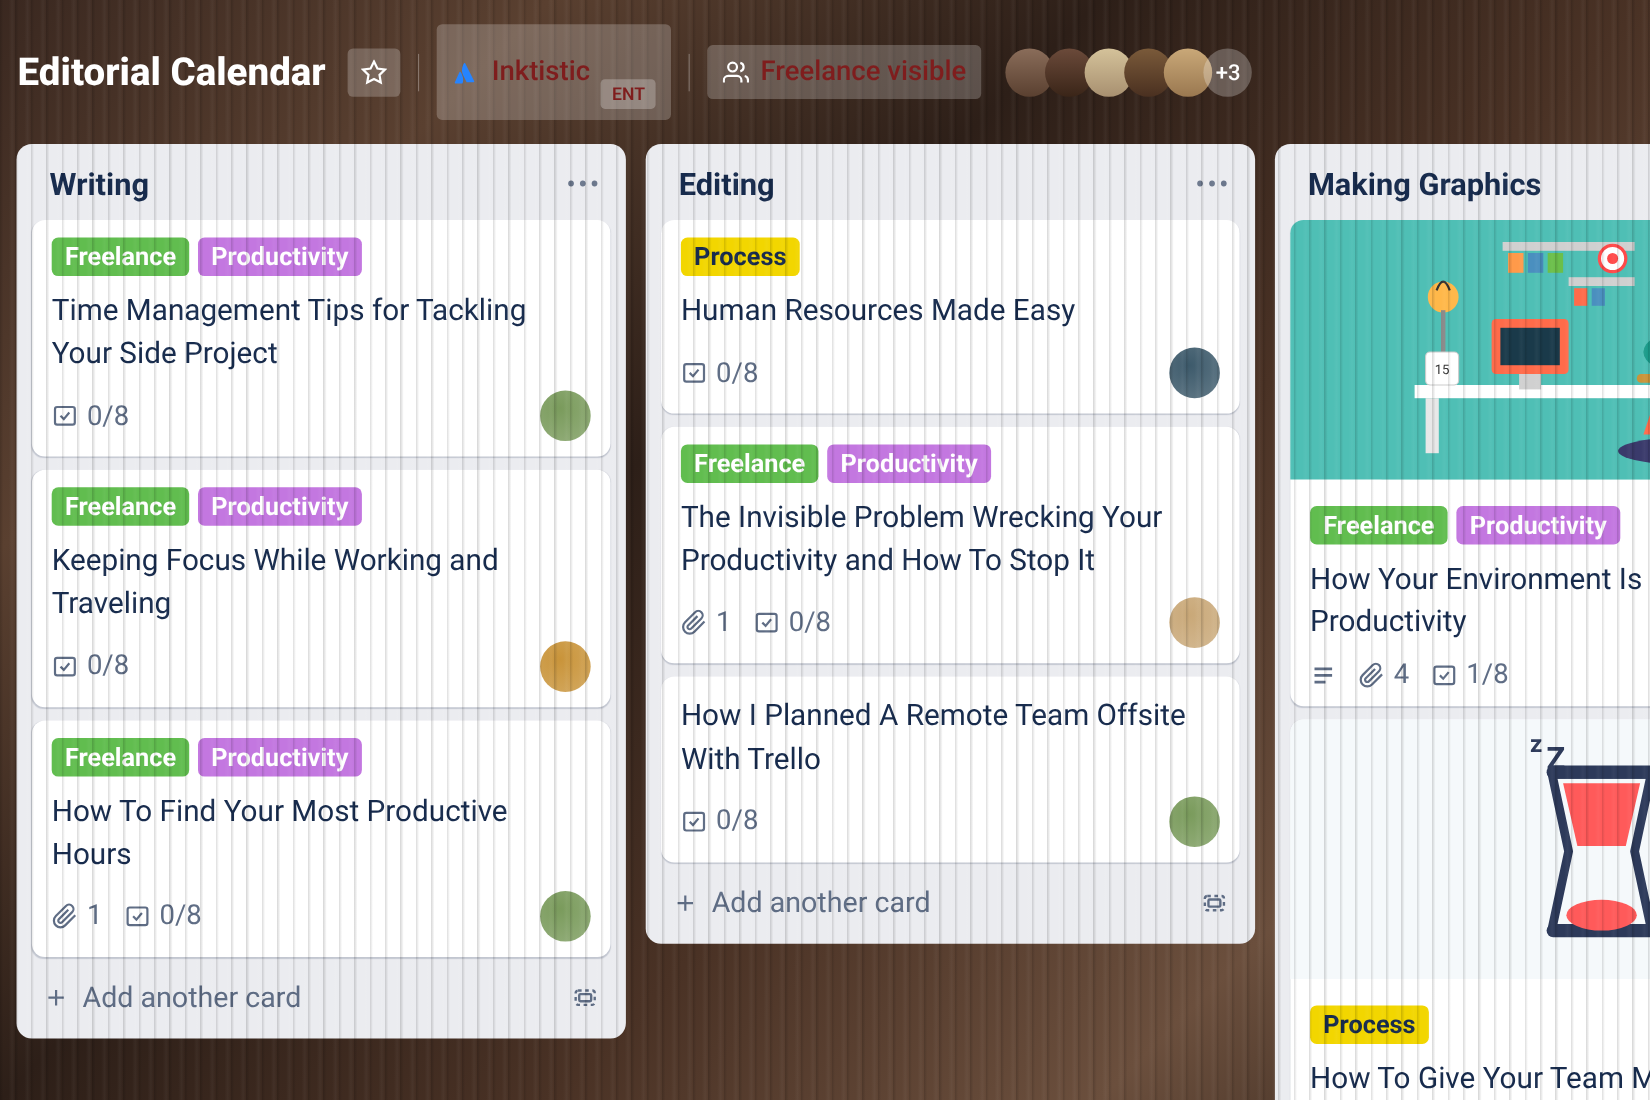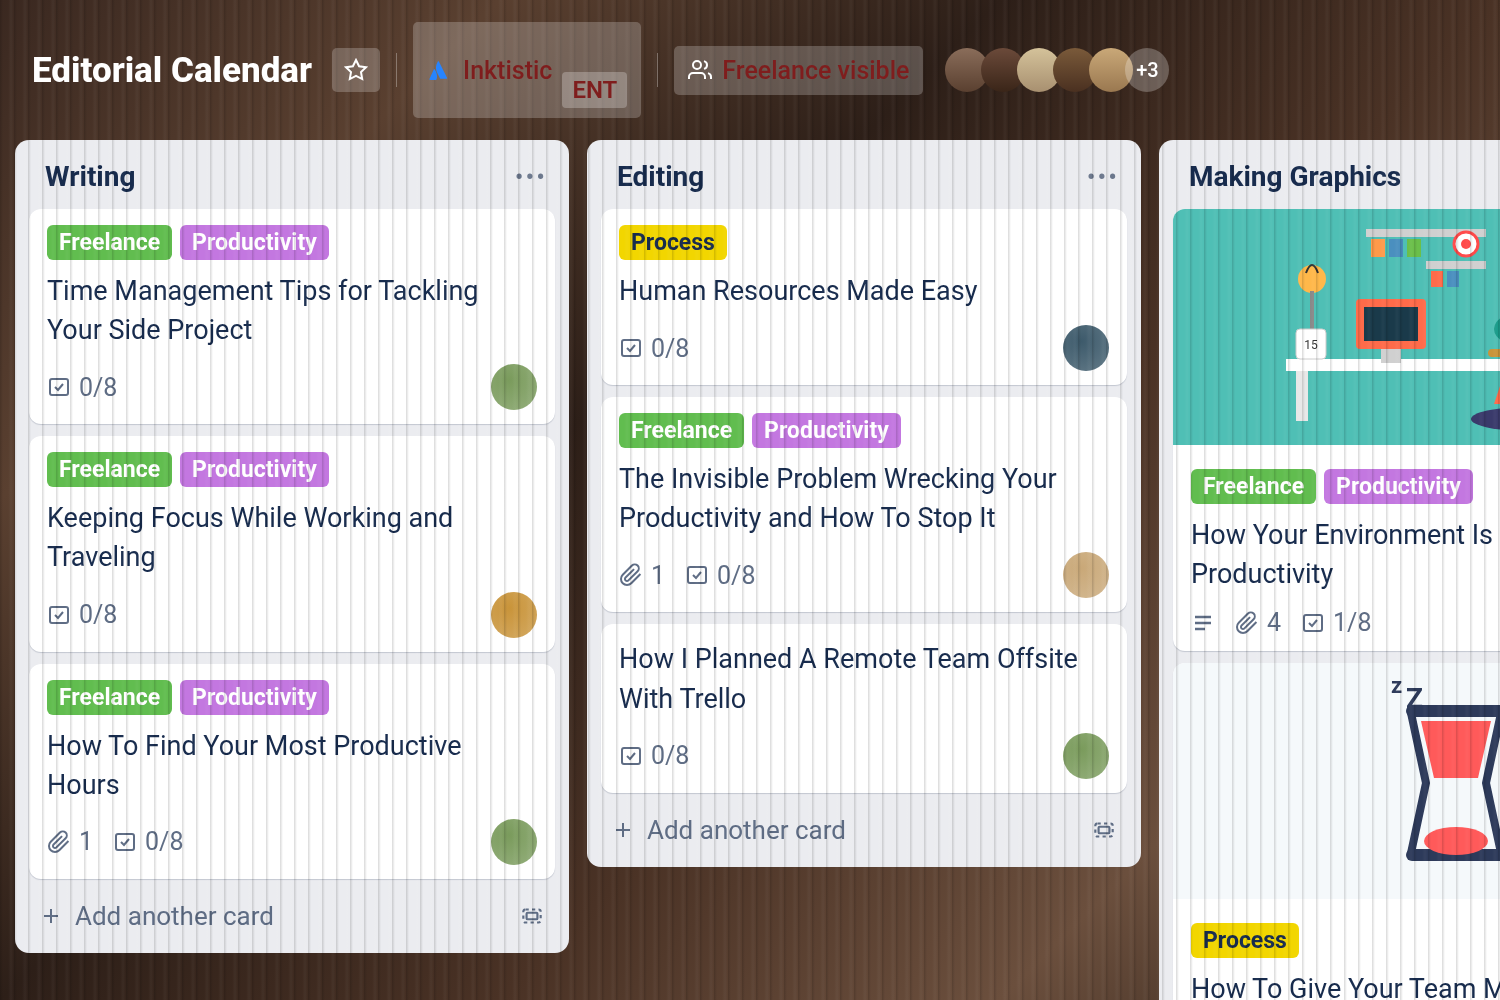"Editorial Calendar" .header { padding: 22px 32px -> 22px 16px }
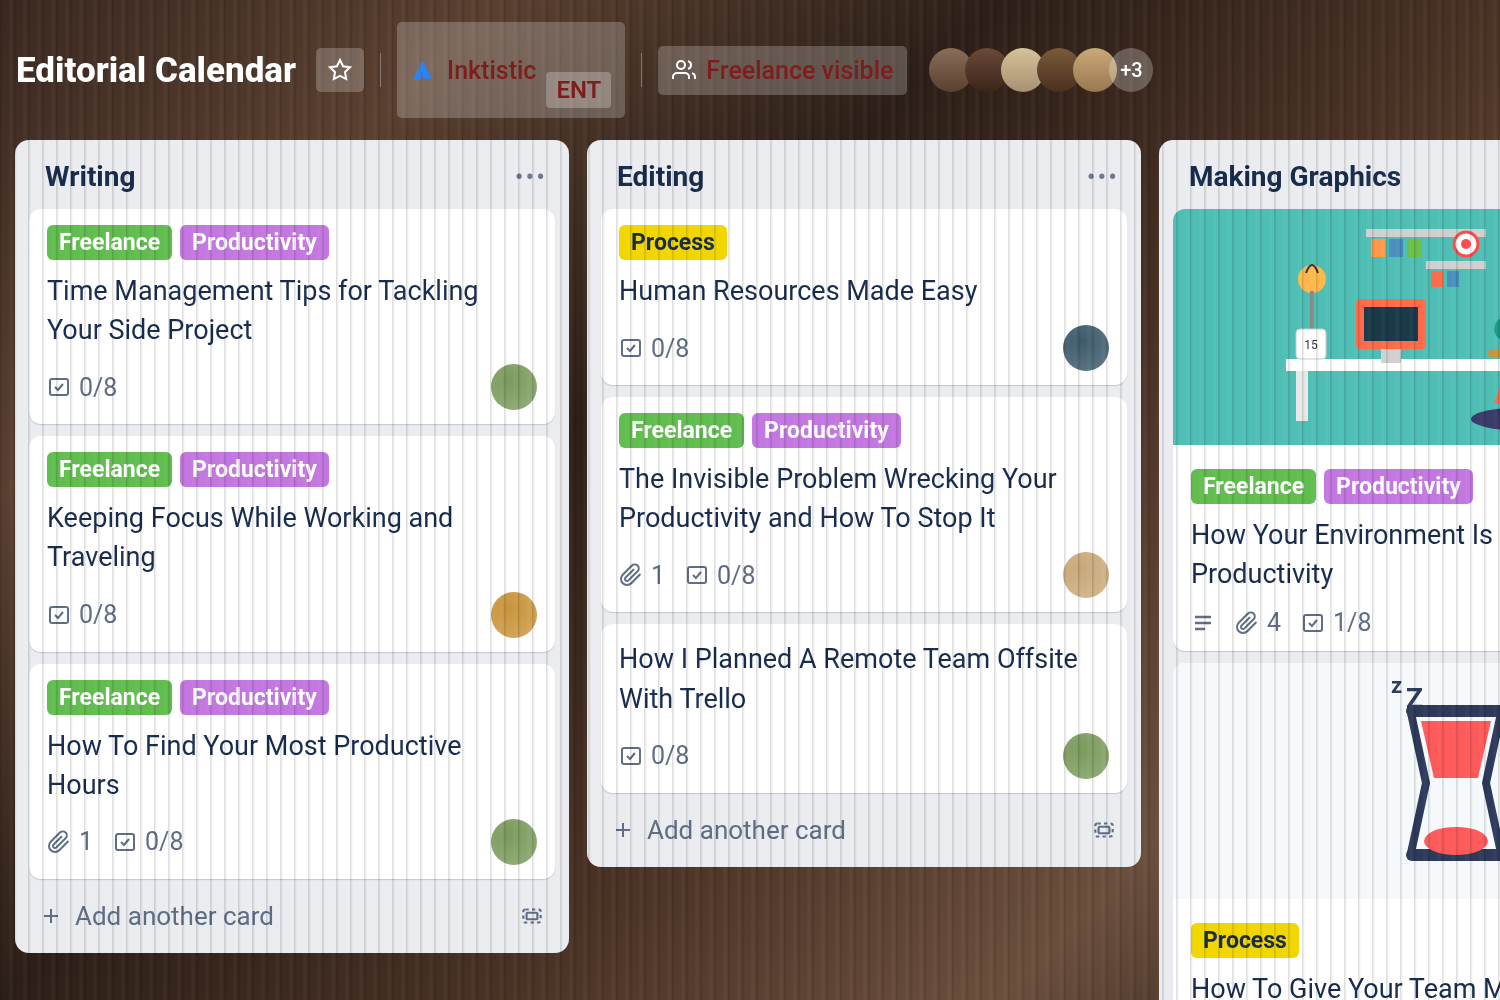"ENT" .ent-badge { font-size: 24px -> 16px }
